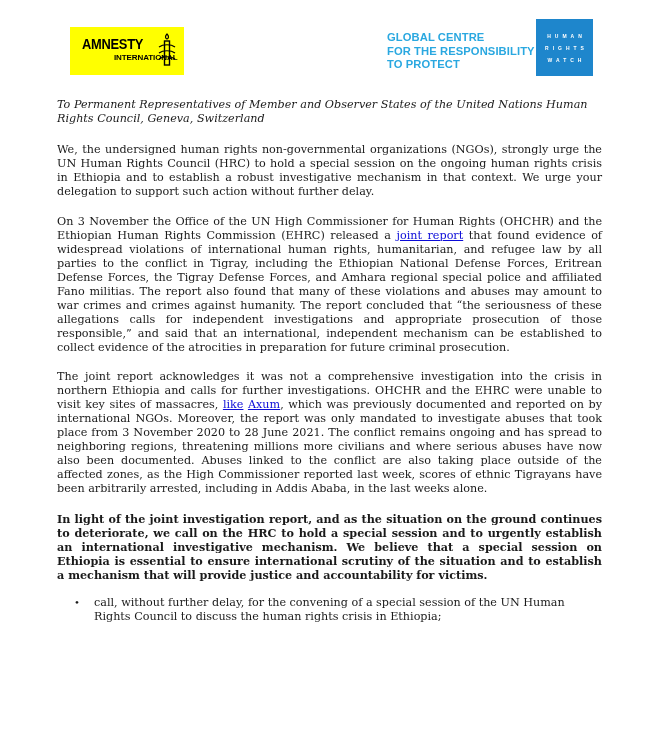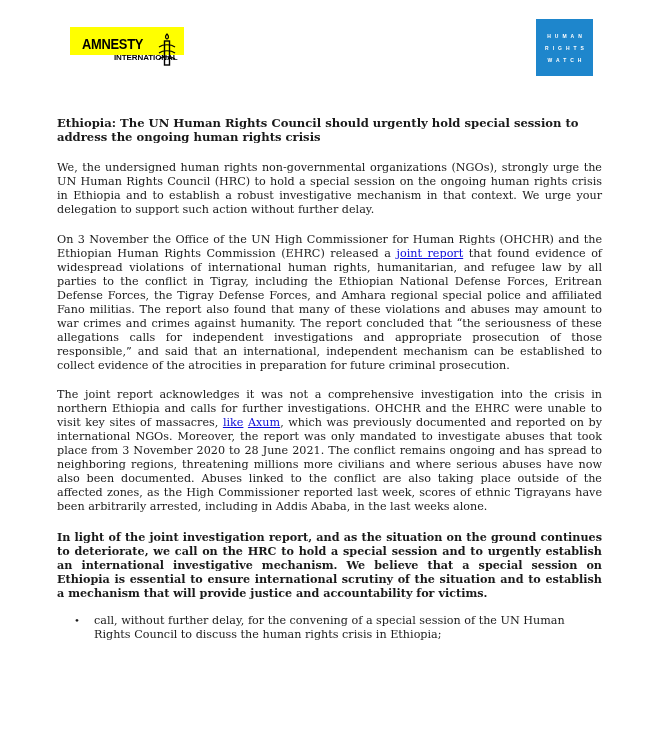"AMNESTY" .amnesty { height: 28px -> 48px }
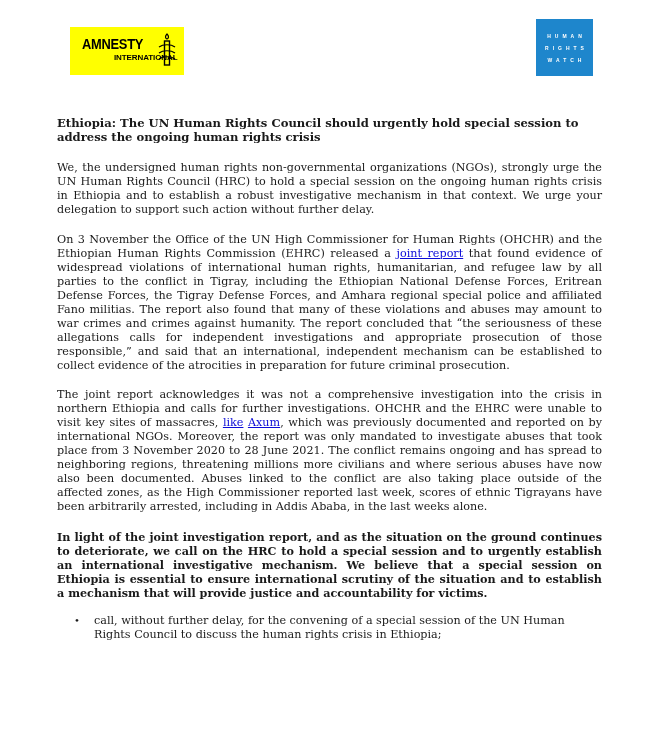"GLOBAL CENTRE" div.gcr2p { html: none -> <div> <div>GLOBAL CENTRE</div> <div>FOR THE RESPONSIBILITY</div> <div>TO PROTECT</div> </div> }
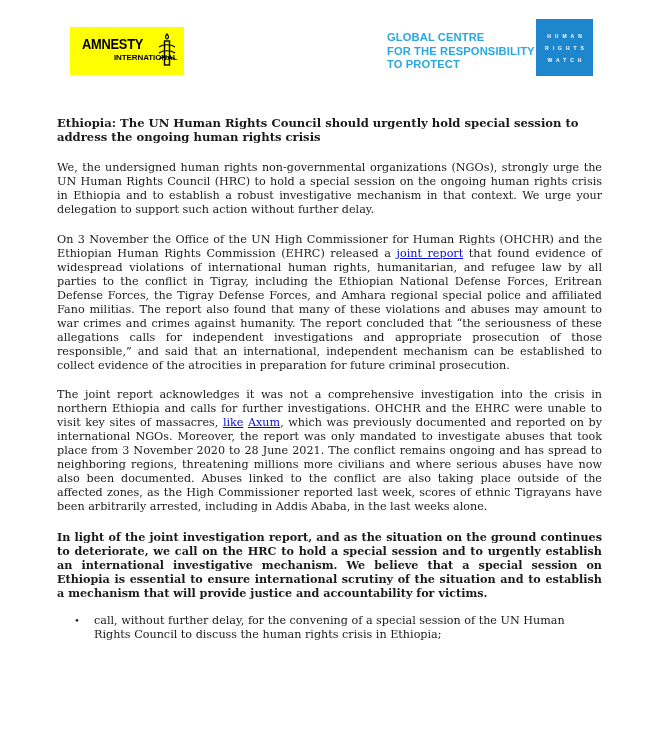"To Permanent Representatives of Member" p.recipient { html: none -> <p>To Permanent Representatives of Member and Observer States of the United Nations Human Rights Council, Geneva, Switzerland</p> }
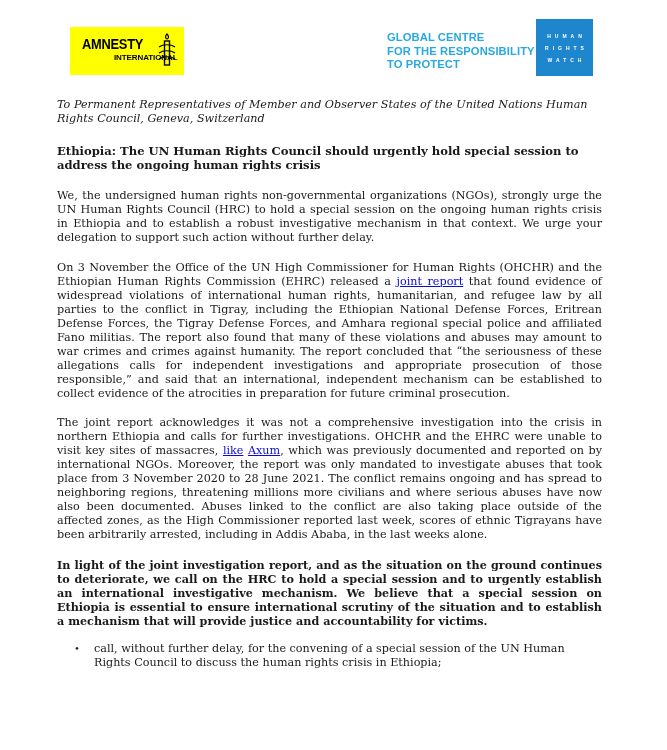"Ethiopia: The UN Human Rights" p.title { html: <p>Ethiopia: The UN Human Rights Council should urgently hold special session to address the ongoing human rights crisis</p> -> none }
